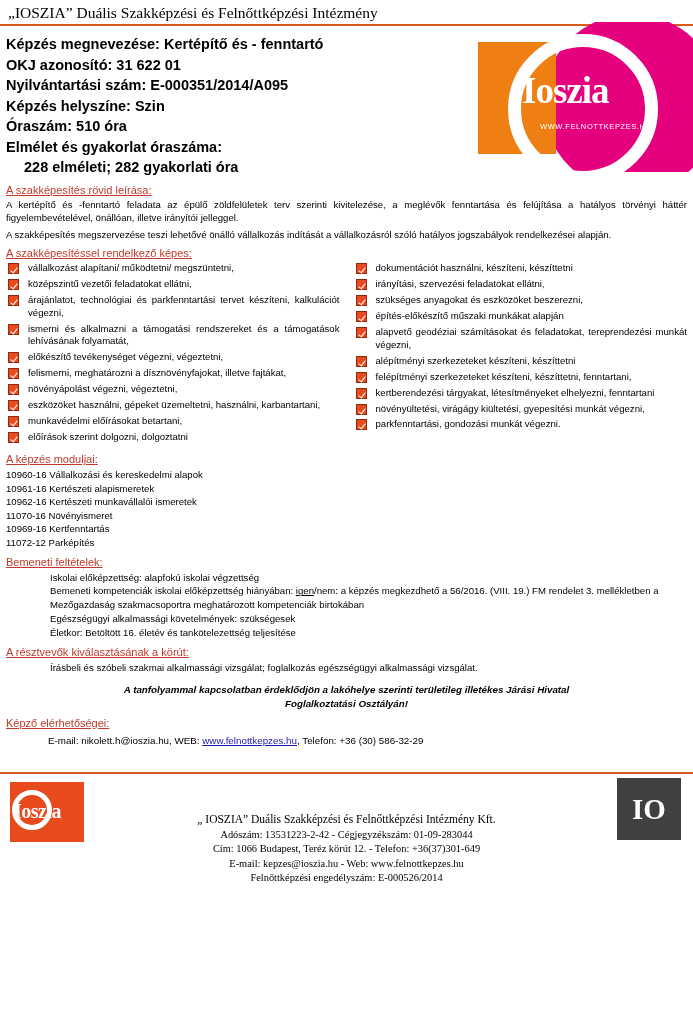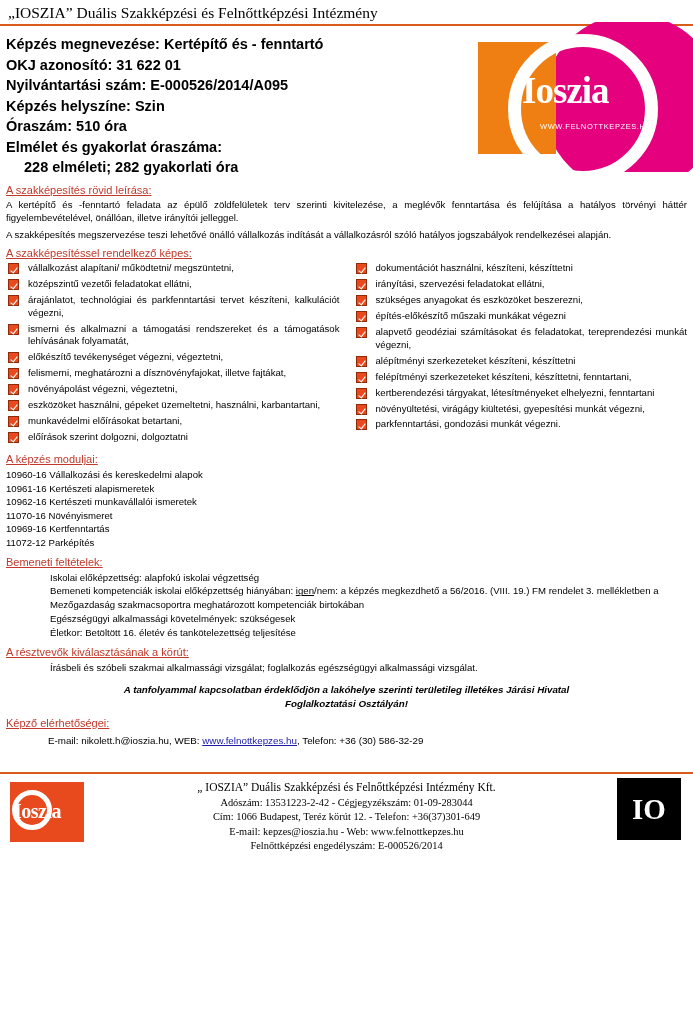"Nyilvántartási szám: E-000526/2014/A095" div { text: E-000526/2014/A095 -> E-000351/2014/A095 }
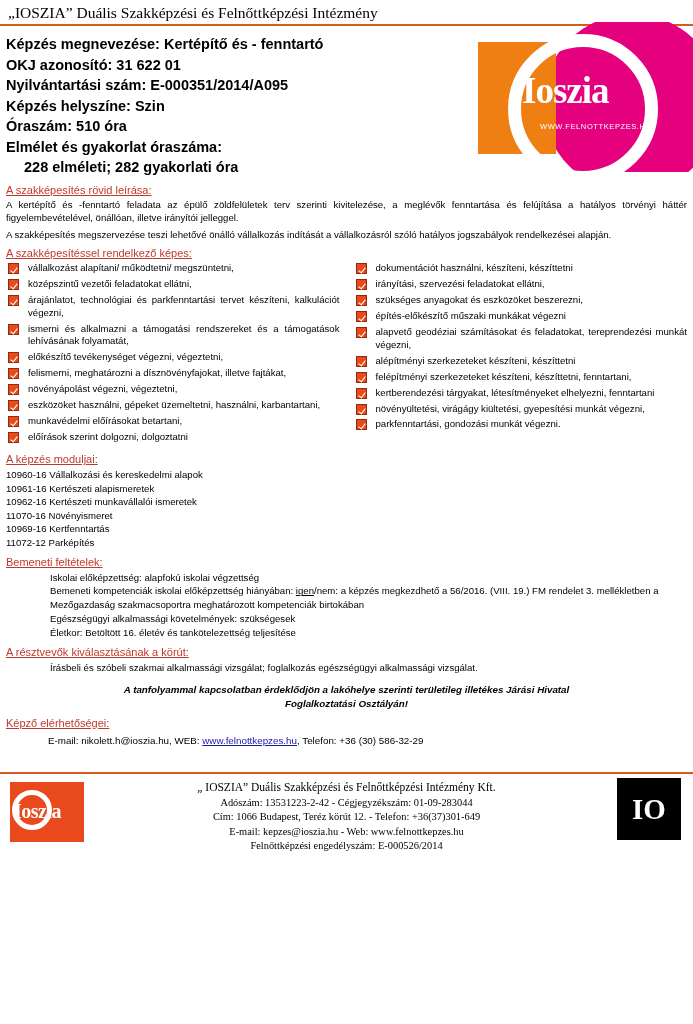"építés-előkészítő műszaki munkákat" span { text: végezni -> alapján }
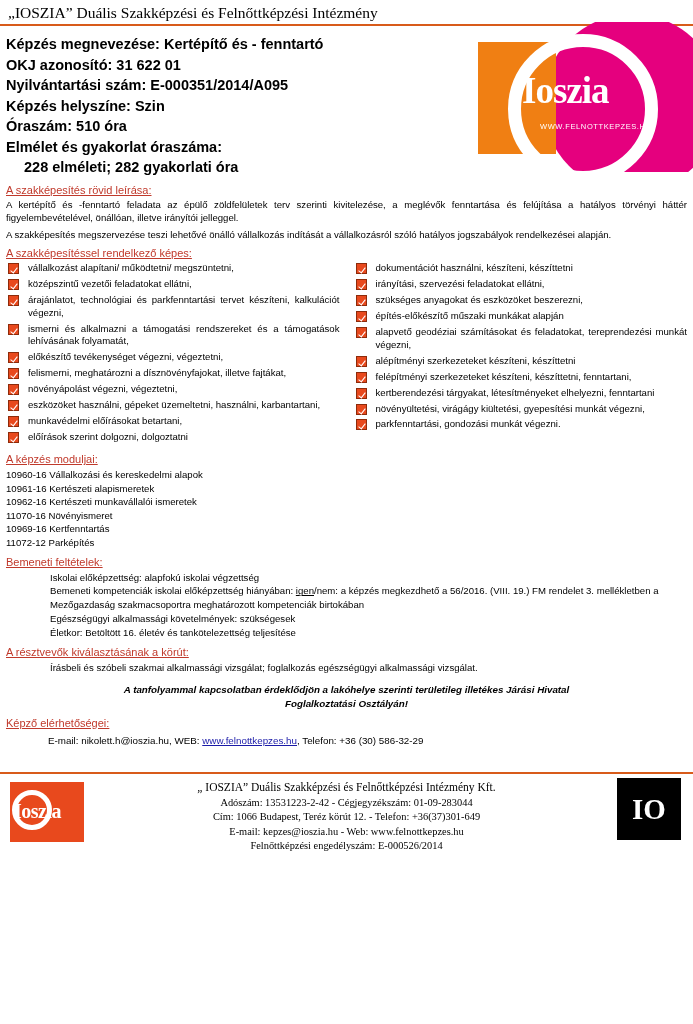"„ IOSZIA” Duális Szakképzési és" .footer-center { margin-top: none -> 32px }
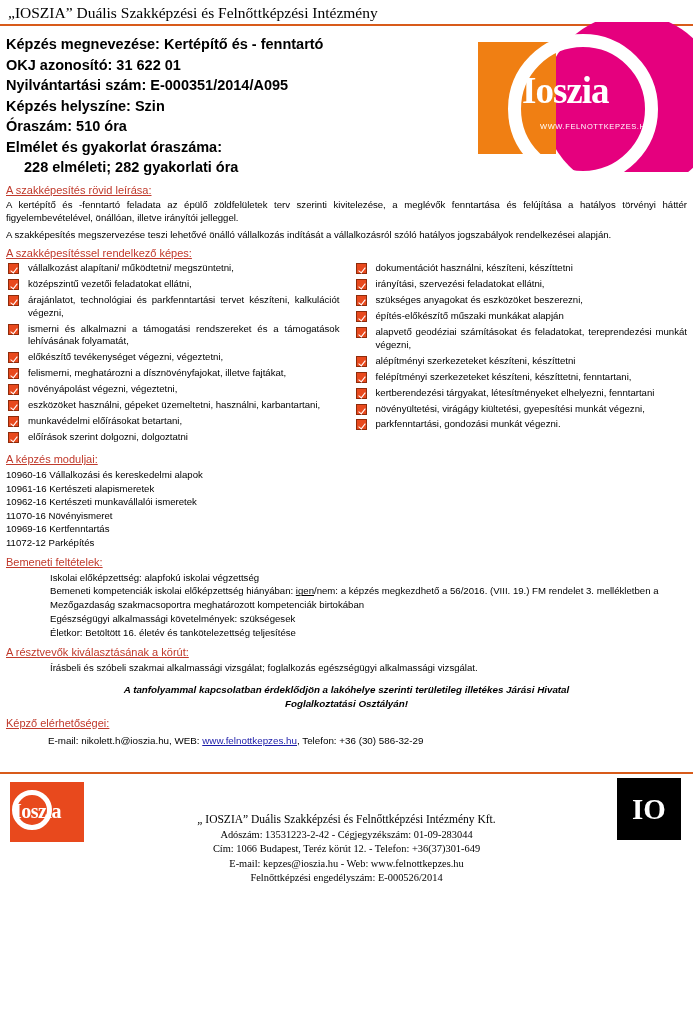"IO" .footer-io { background: #000000 -> #404040 }
